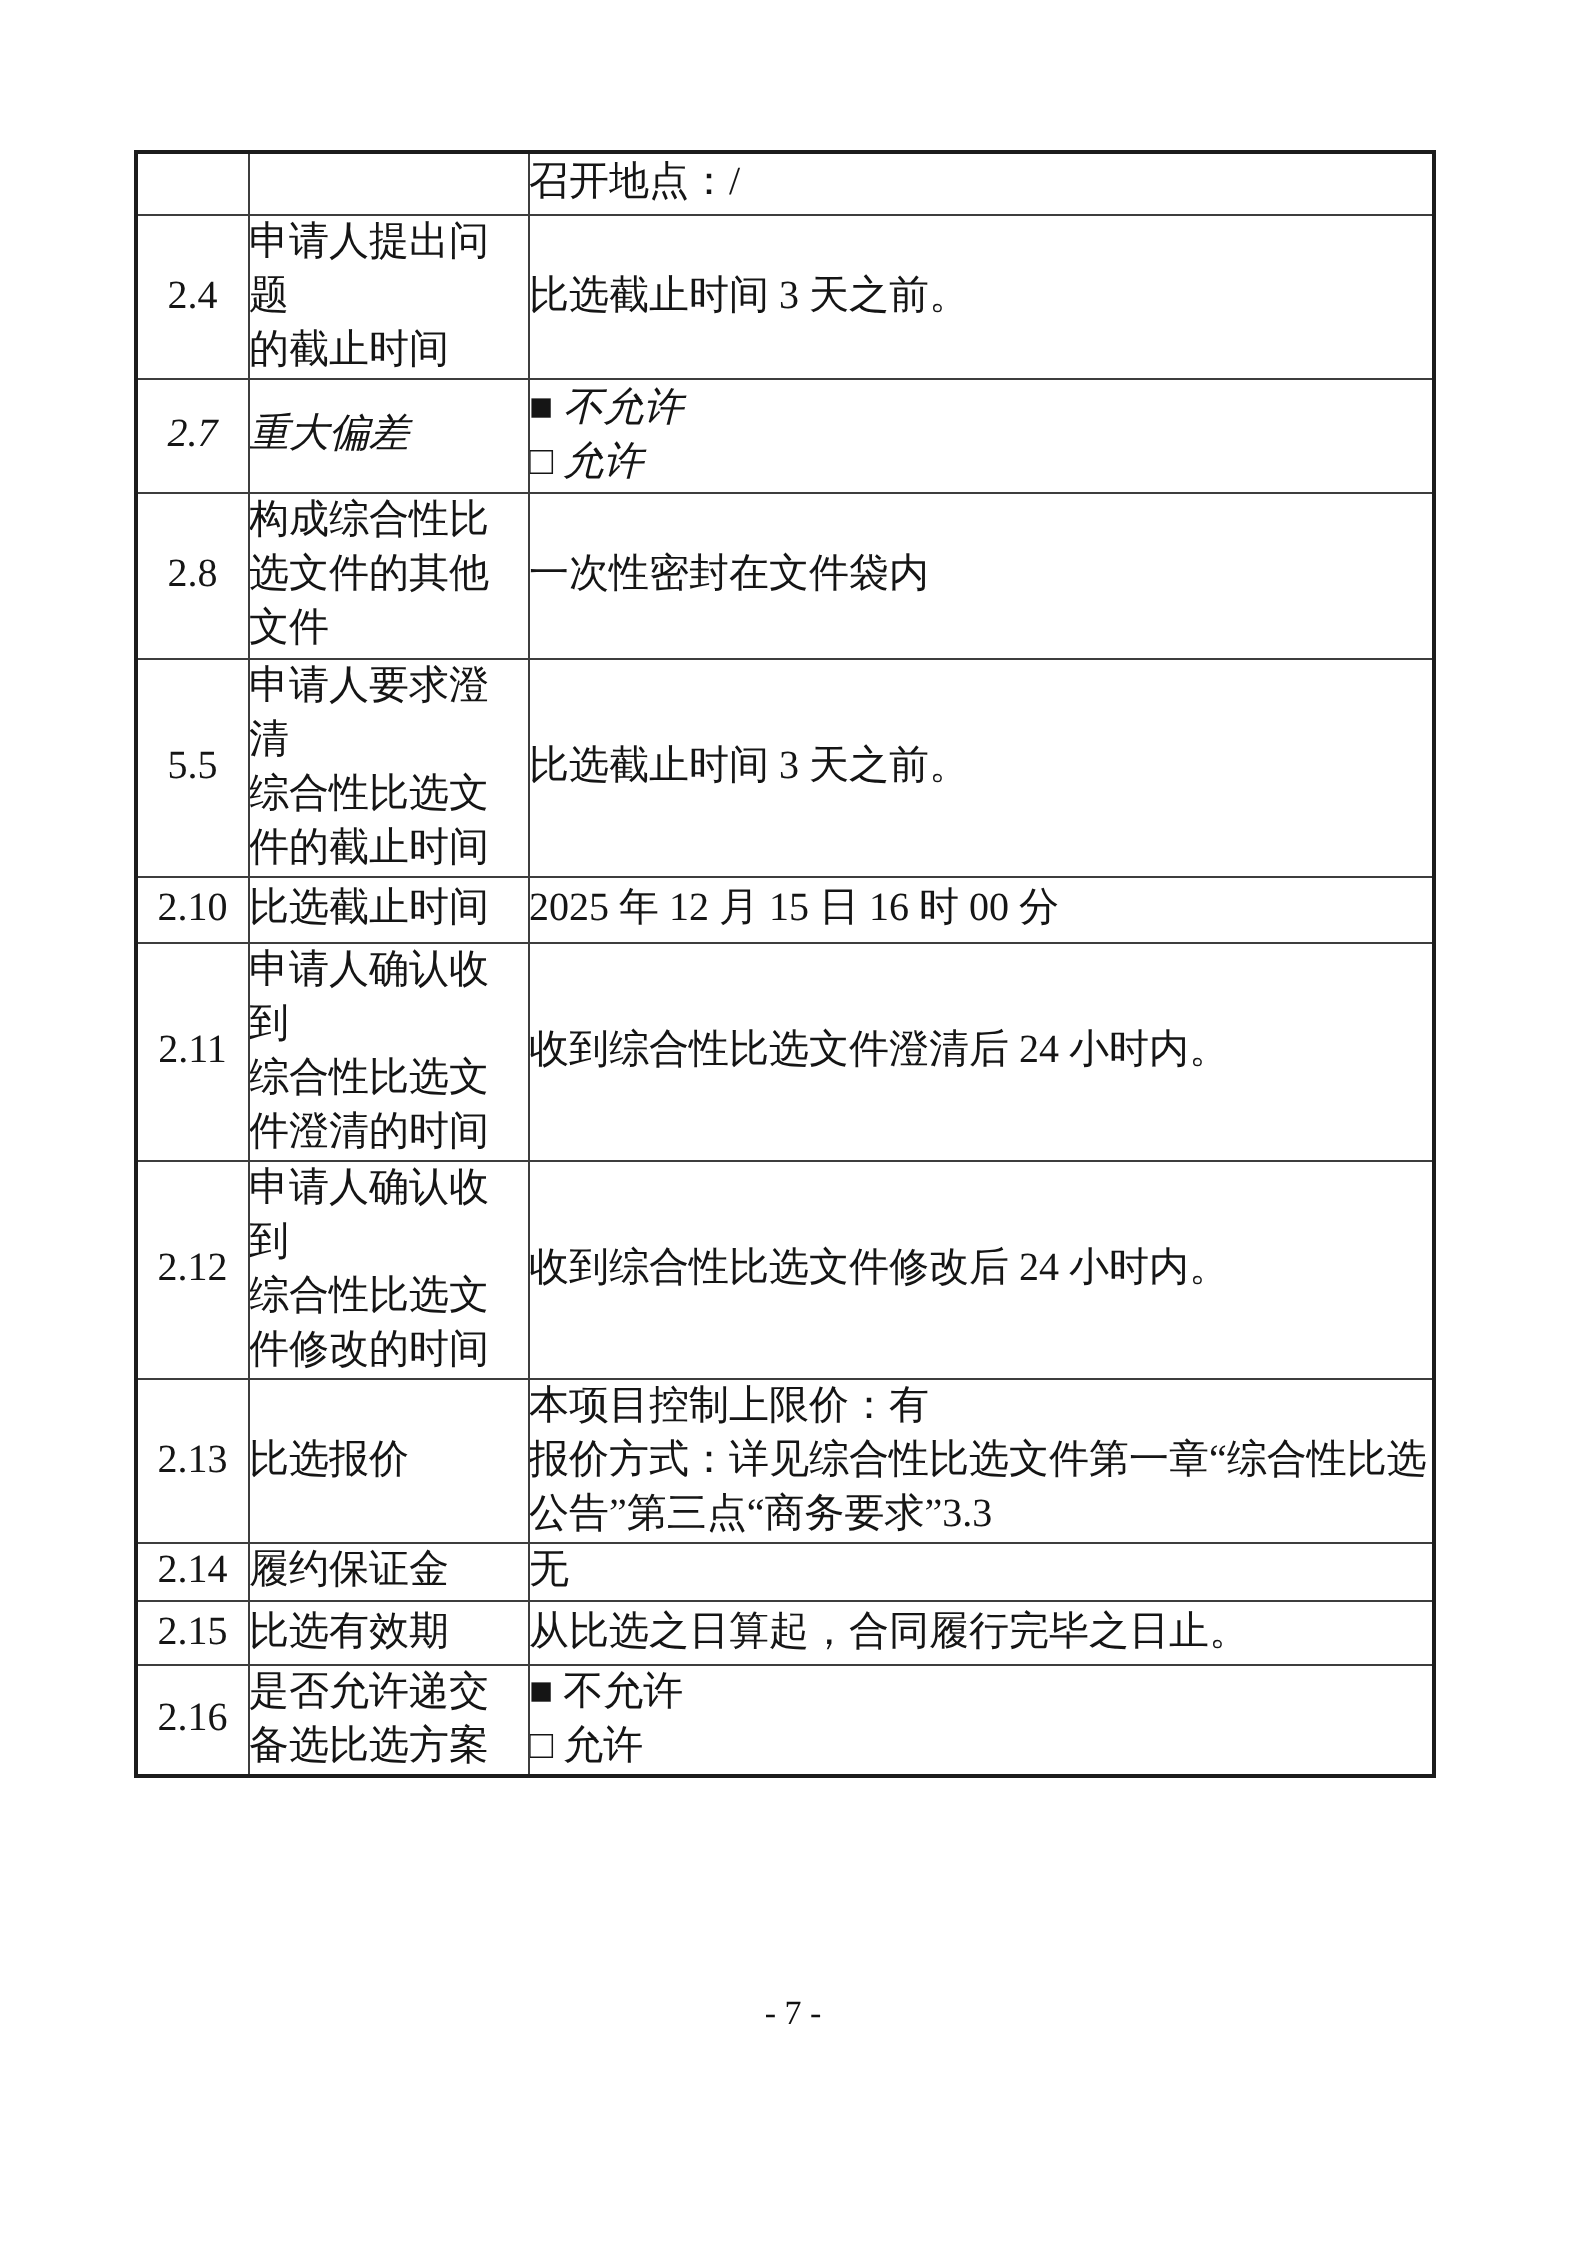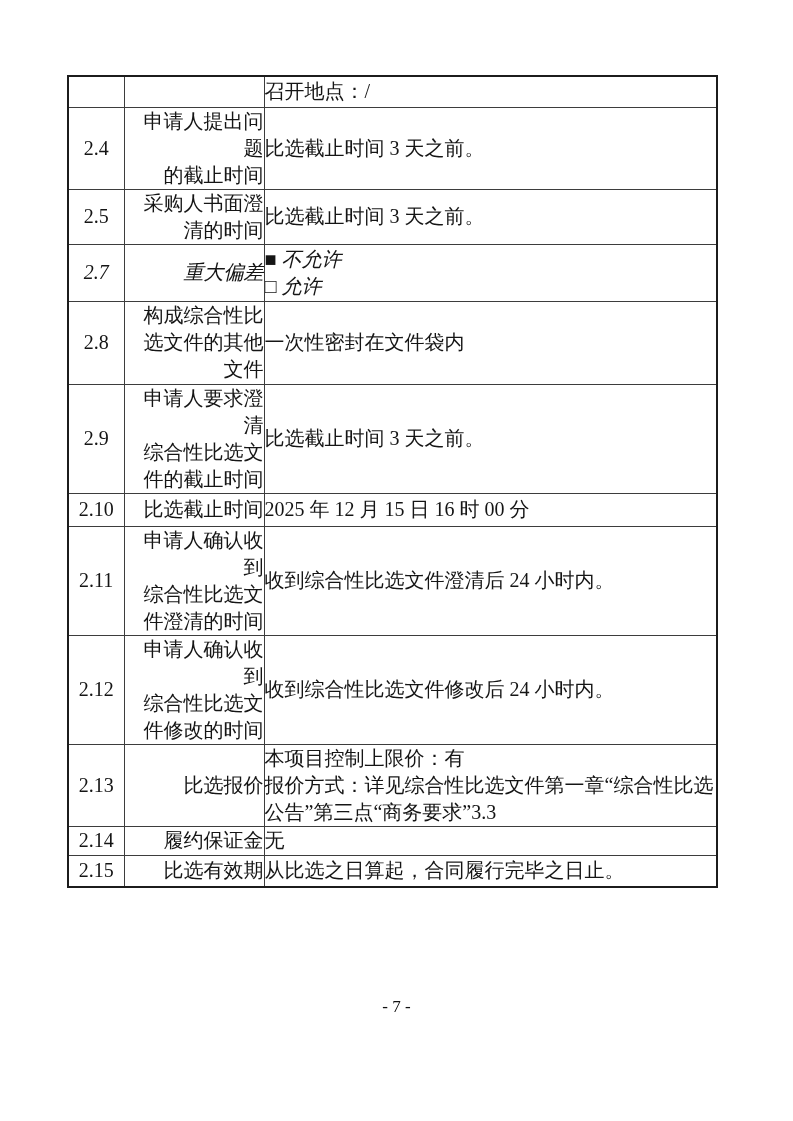"申请人提出问" td.col-label { text-align: right -> left }
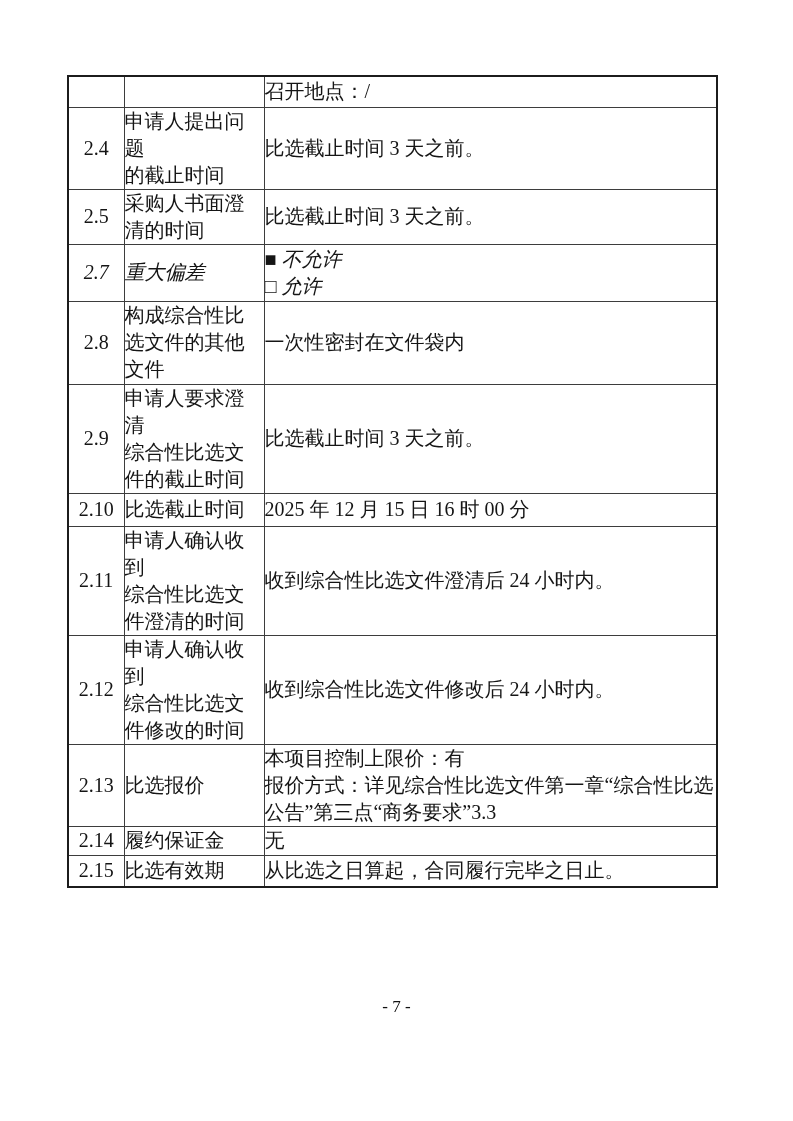"2.5" tr { html: <tr> <td>2.5</td> <td>采购人书面澄<br>清的时间</td> <td> <div>比选截止时间 3 天之前。</div> </td> </tr> -> none }
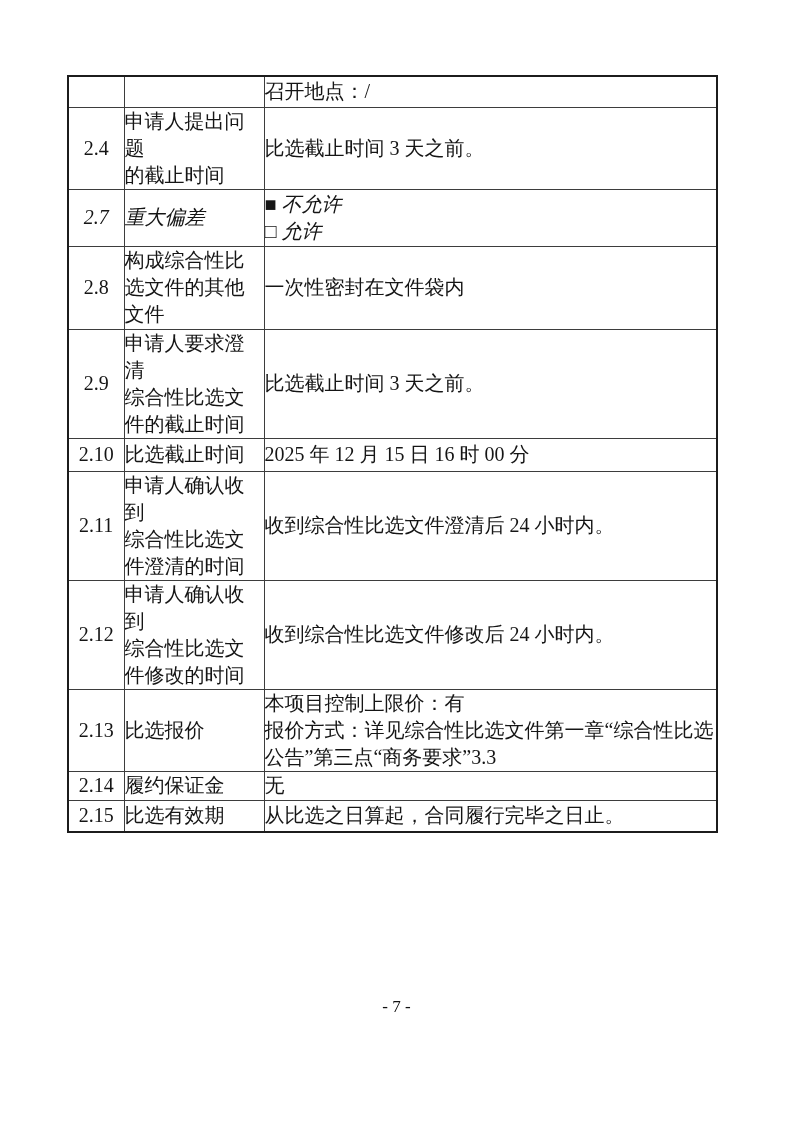"2.9" td.col-no { text: 2.9 -> 5.5 }
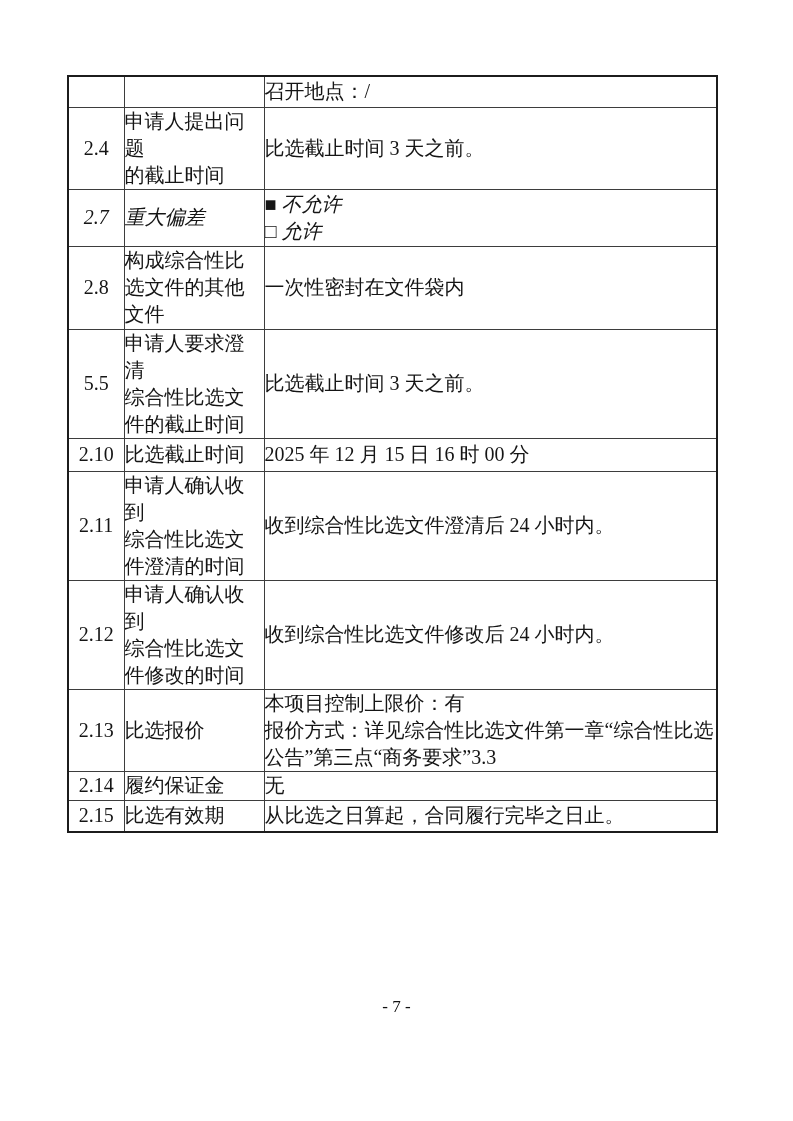"2.16" tr { html: none -> <tr> <td>2.16</td> <td>是否允许递交<br>备选比选方案</td> <td> <div>■ 不允许</div> <div>□ 允许</div> </td> </tr> }
